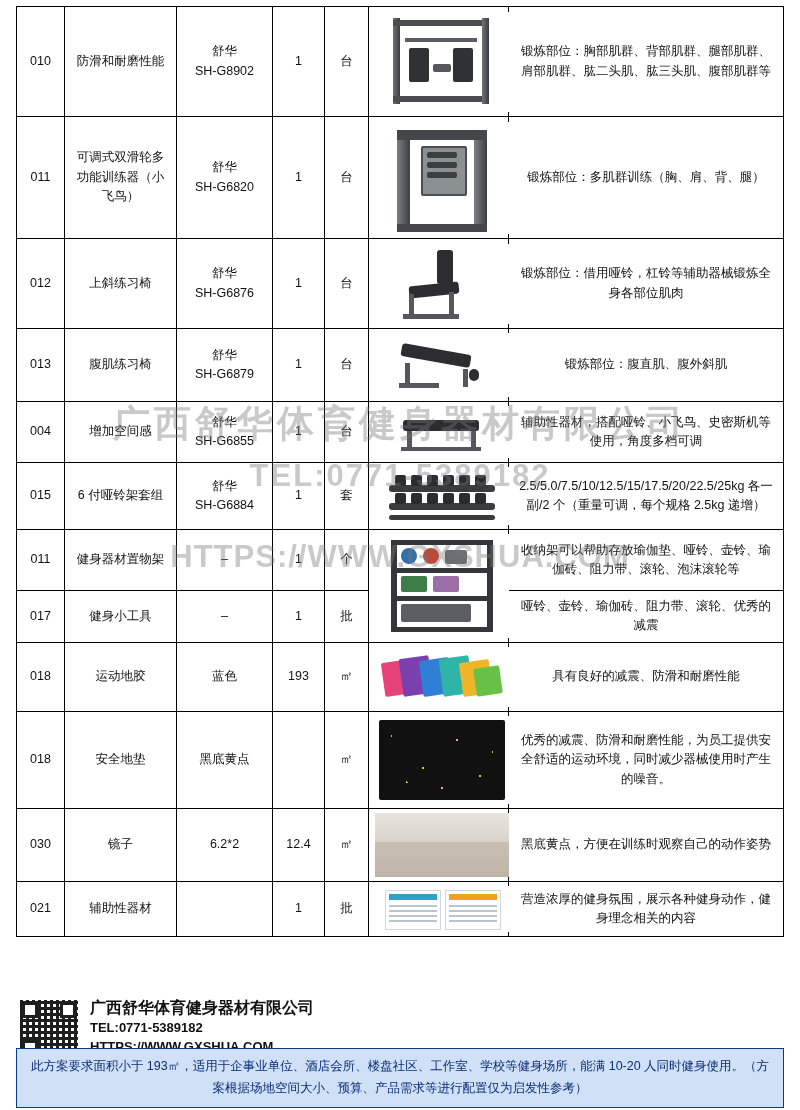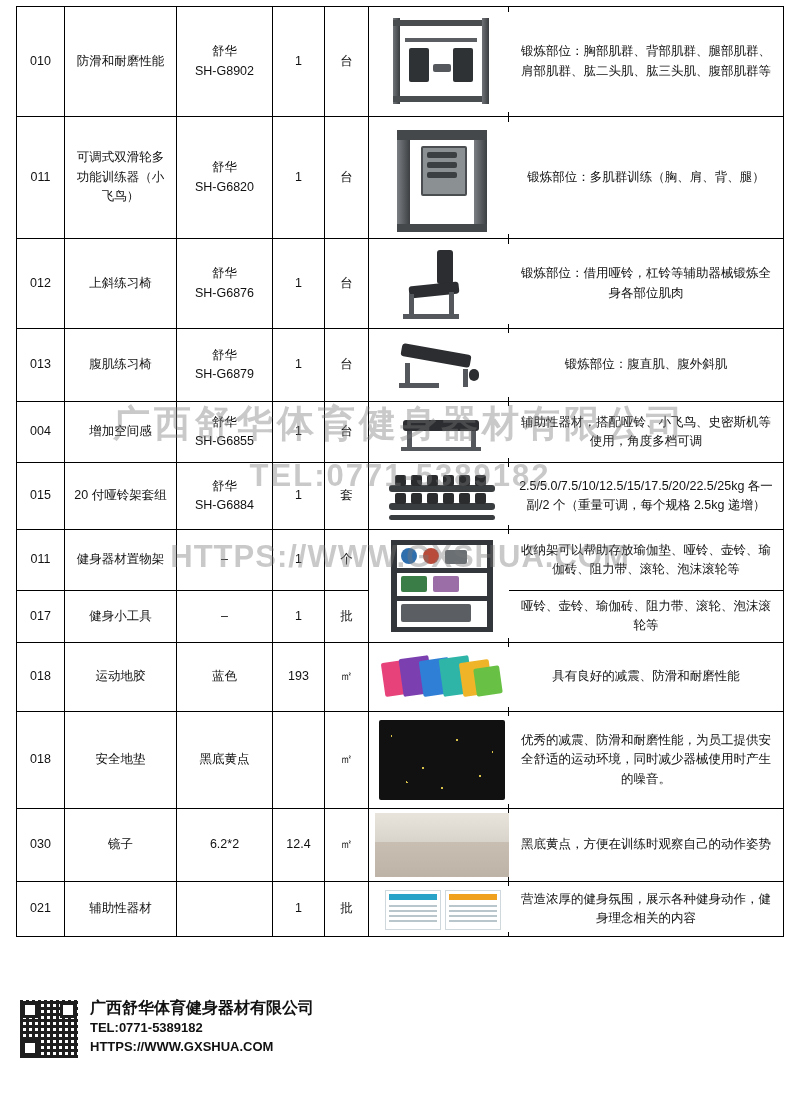"20 付哑铃架套组" td.c-name { text: 20 -> 6 }
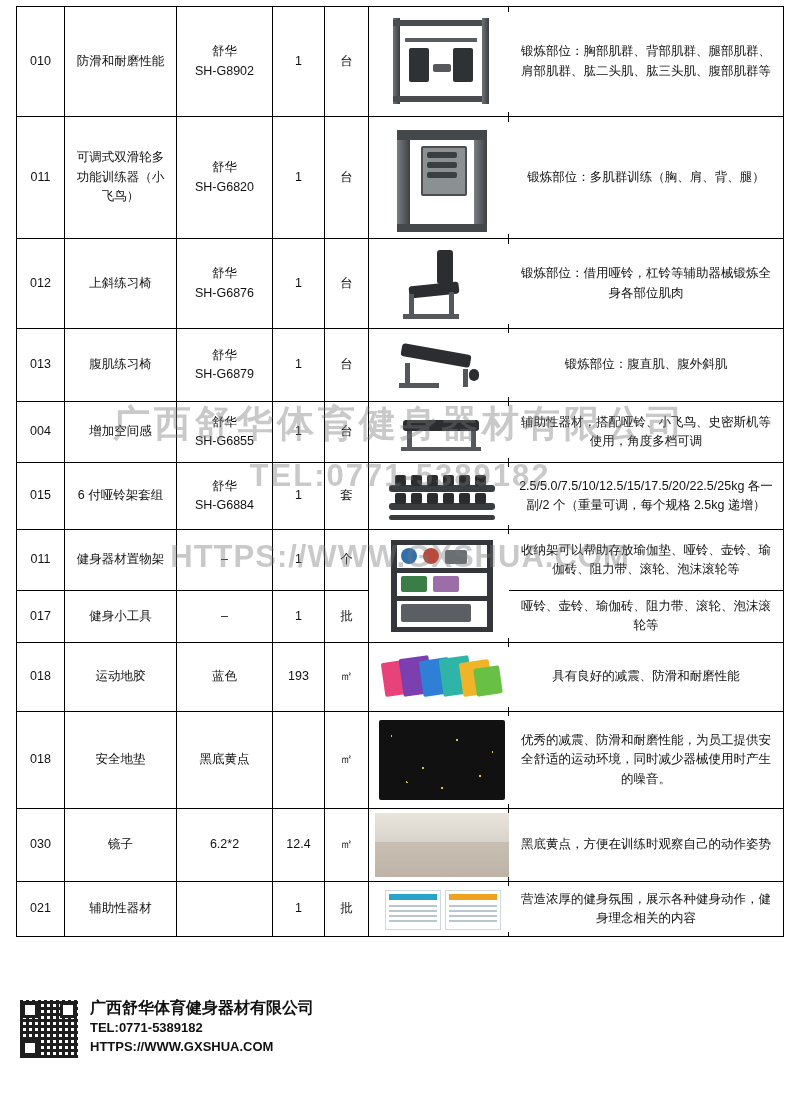"哑铃、壶铃、瑜伽砖、阻力带、滚轮、泡沫滚轮等" td.c-desc { text: 泡沫滚轮等 -> 优秀的减震 }
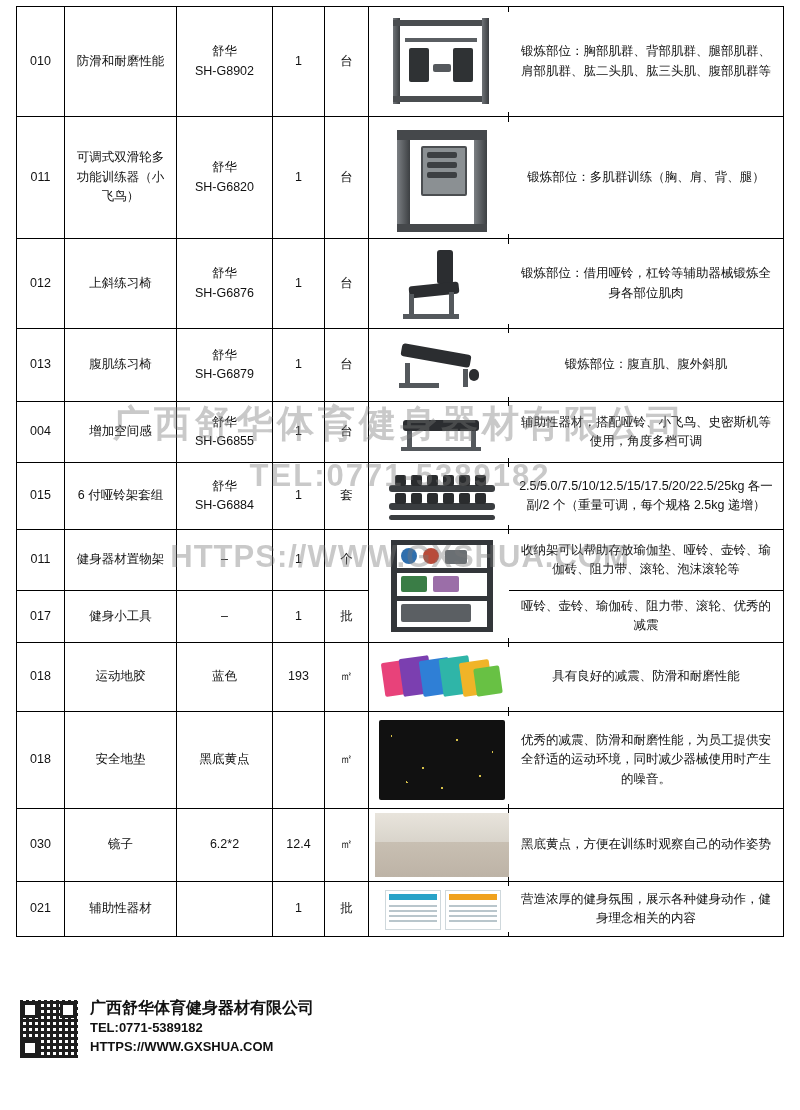"此方案要求面积小于" div.footer { html: none -> <div>此方案要求面积小于 193㎡，适用于企事业单位、酒店会所、楼盘社区、工作室、学校等健身场所，能满 10-20 人同时健身使用。（方案根据场地空间大小、预算、产品需求等进行配置仅为启发性参考）</div> }
